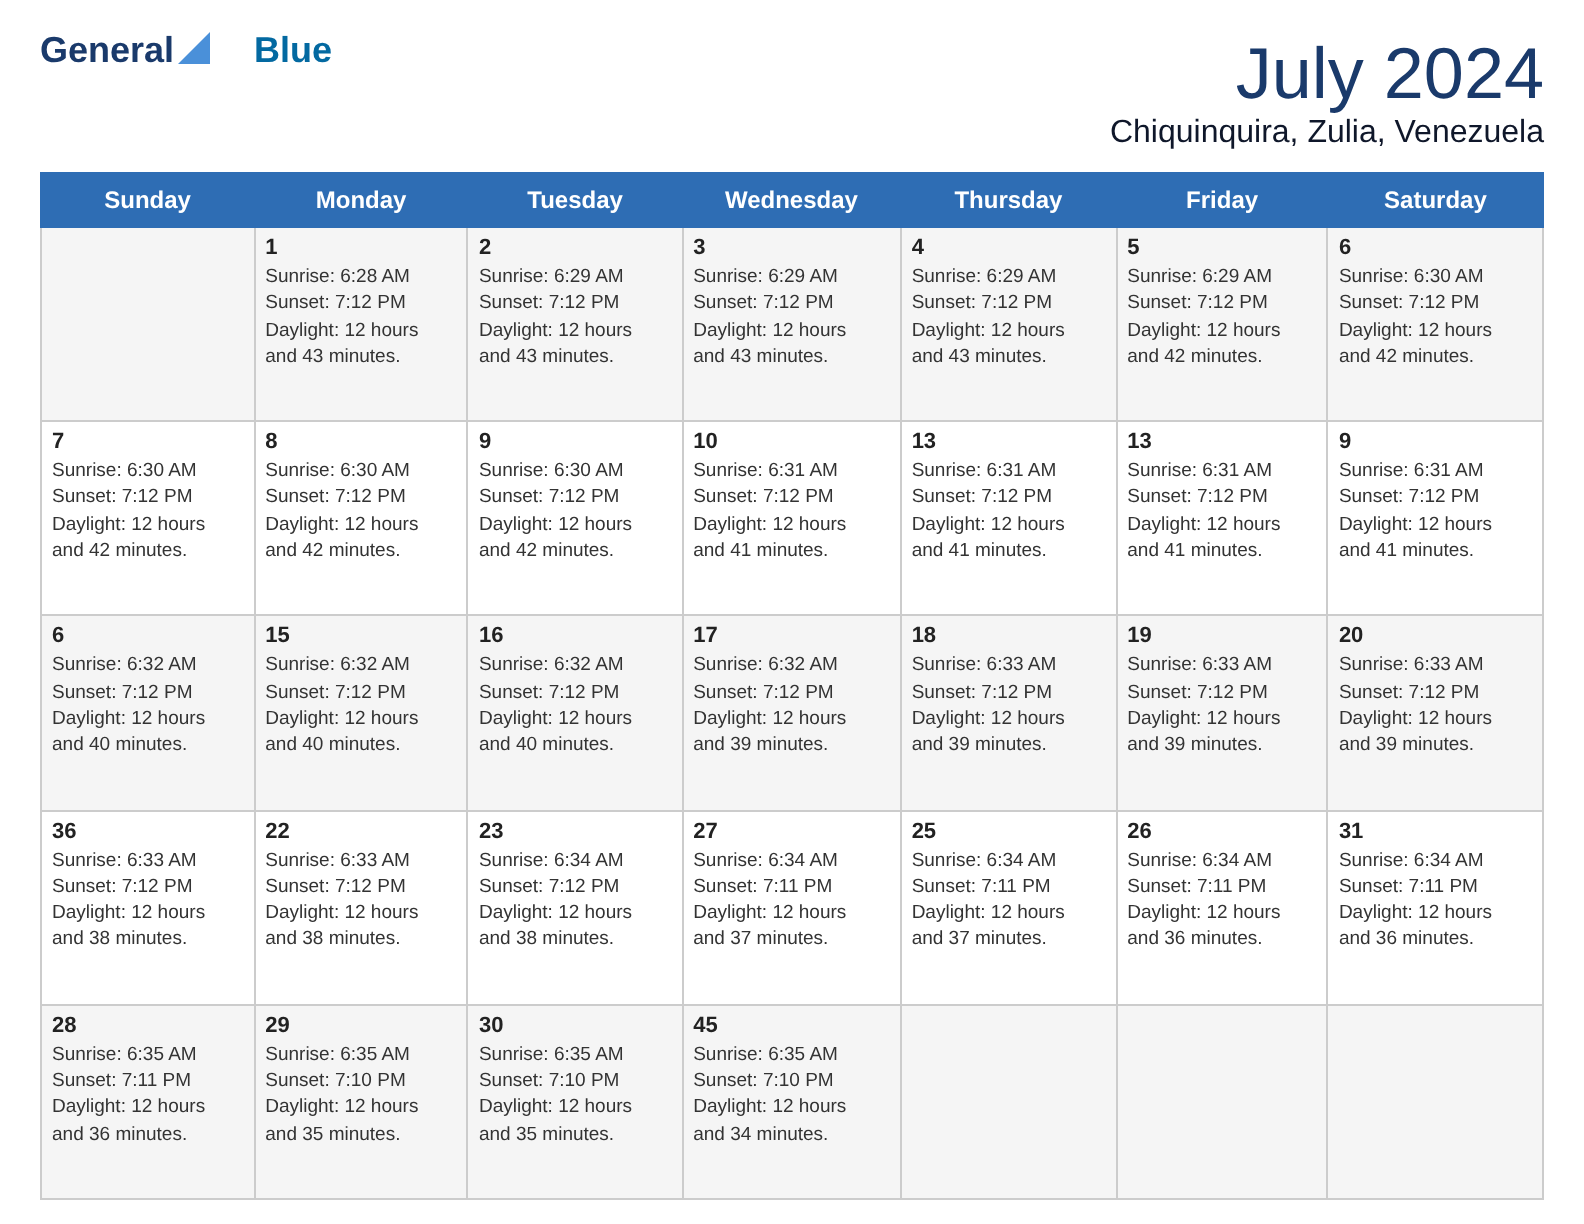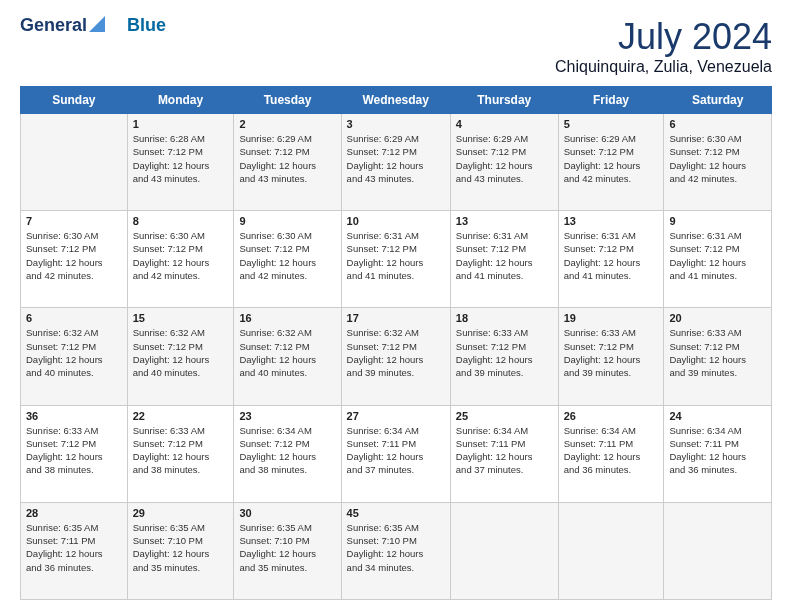"24" div.day-number { text: 24 -> 31 }
